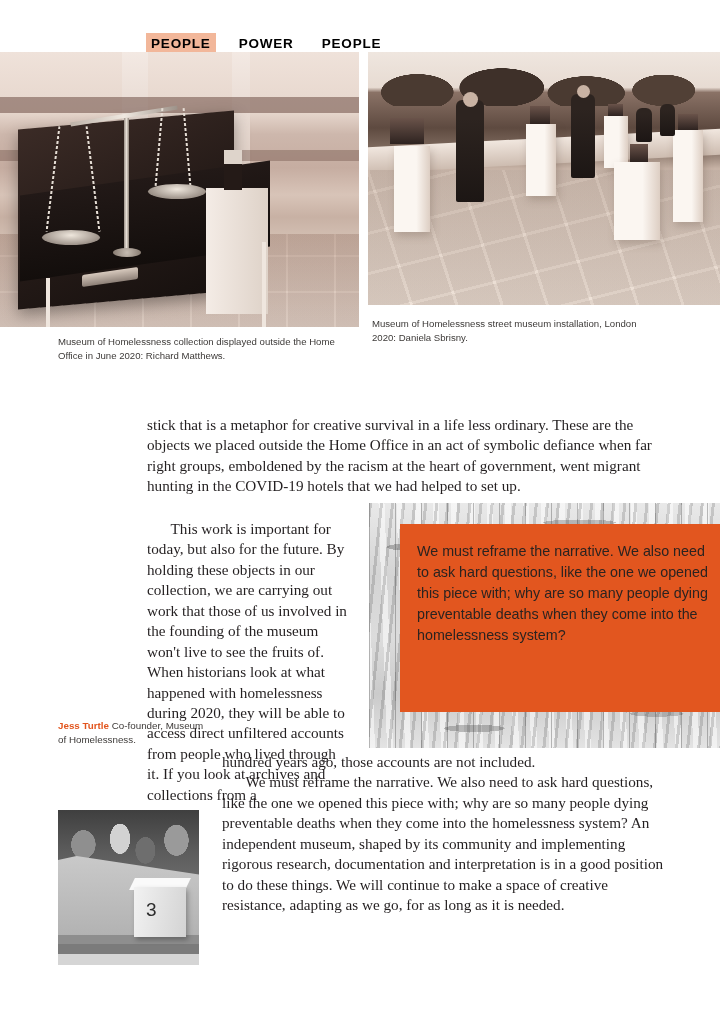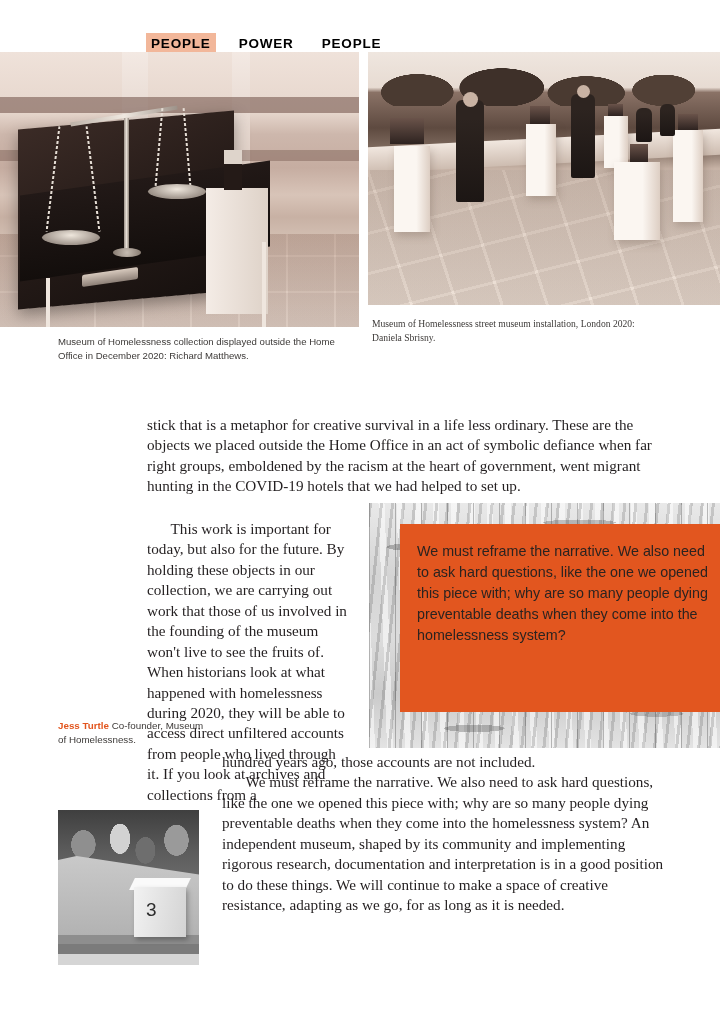"Museum of Homelessness street museum" #caption-right { font-family: Liberation Serif, serif -> none }
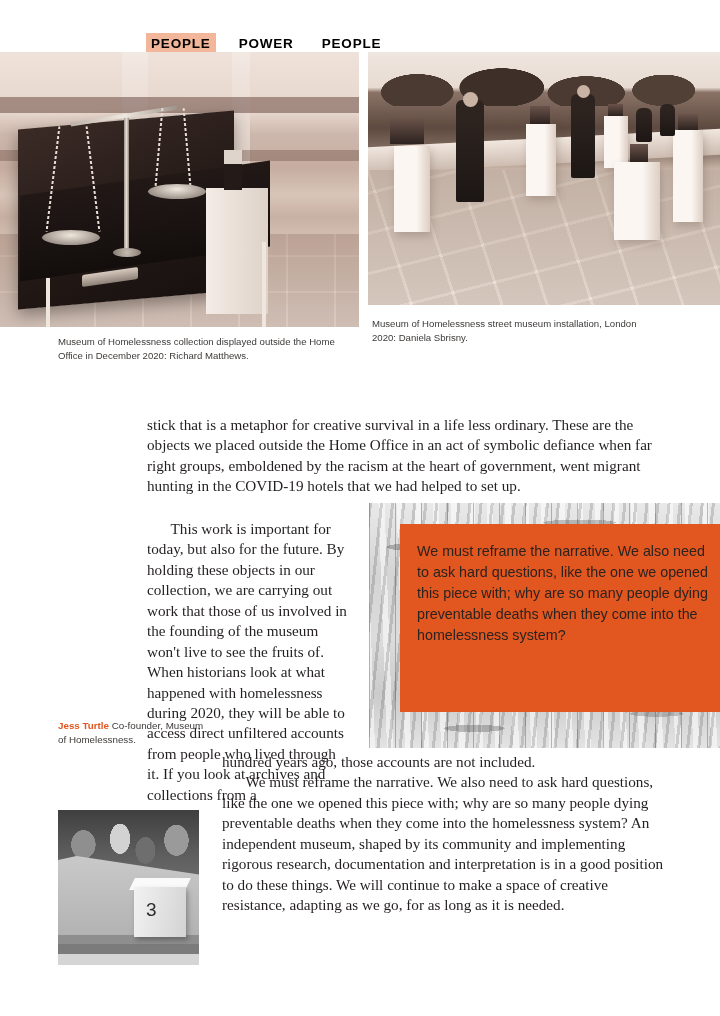"Museum of Homelessness collection" div.caption { text: December -> June }
